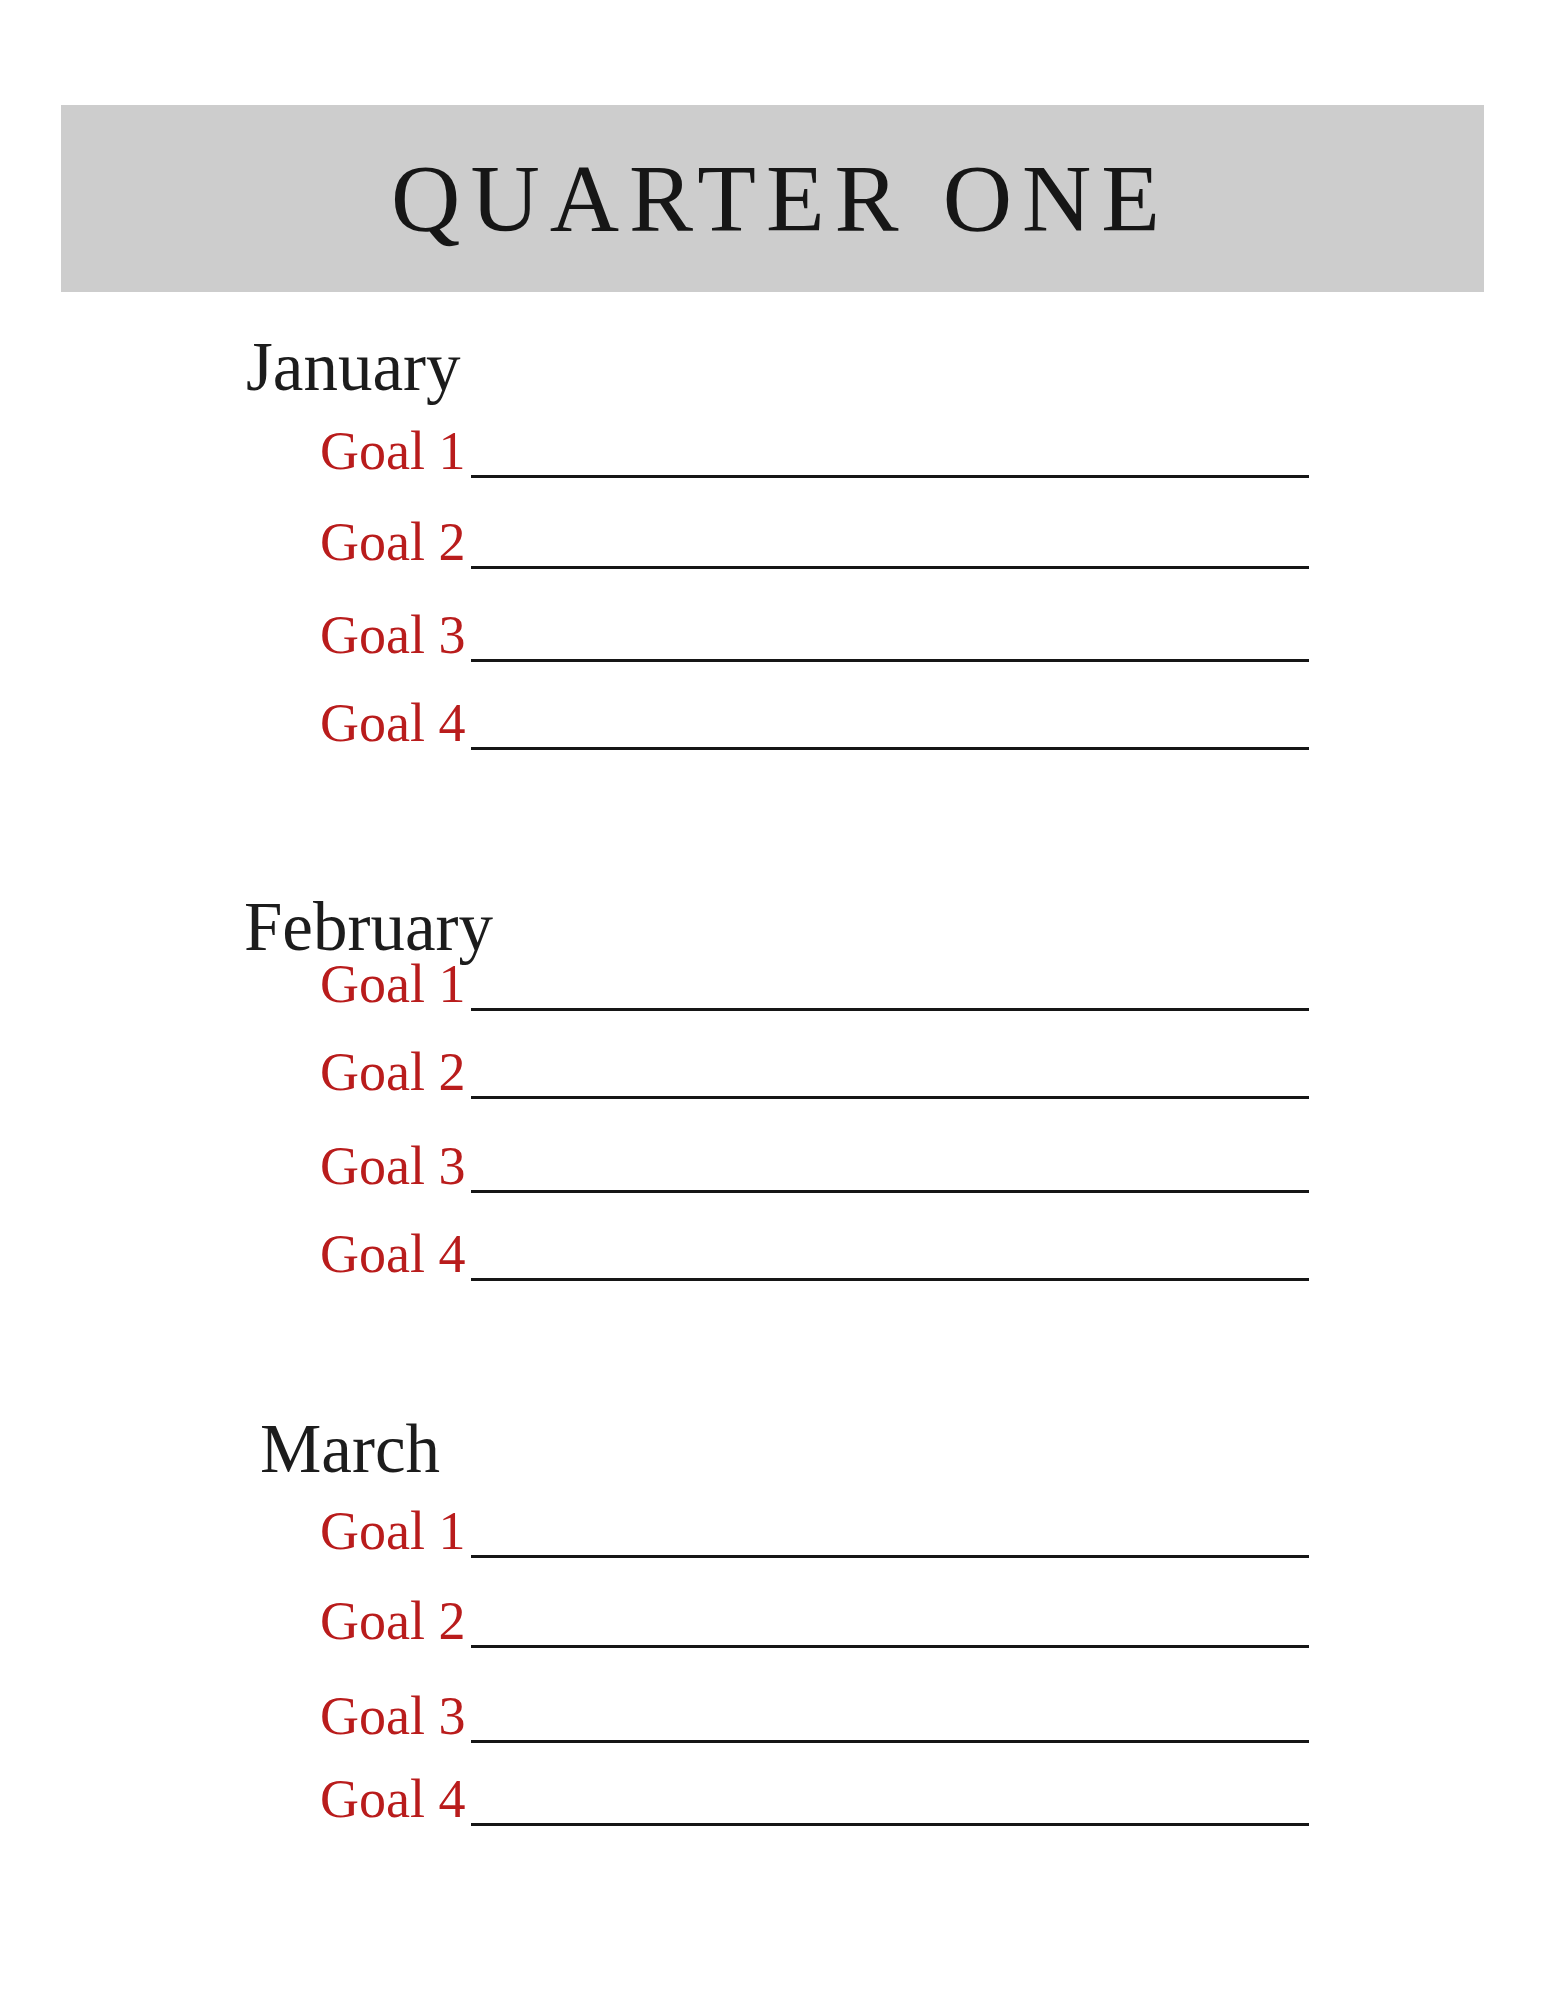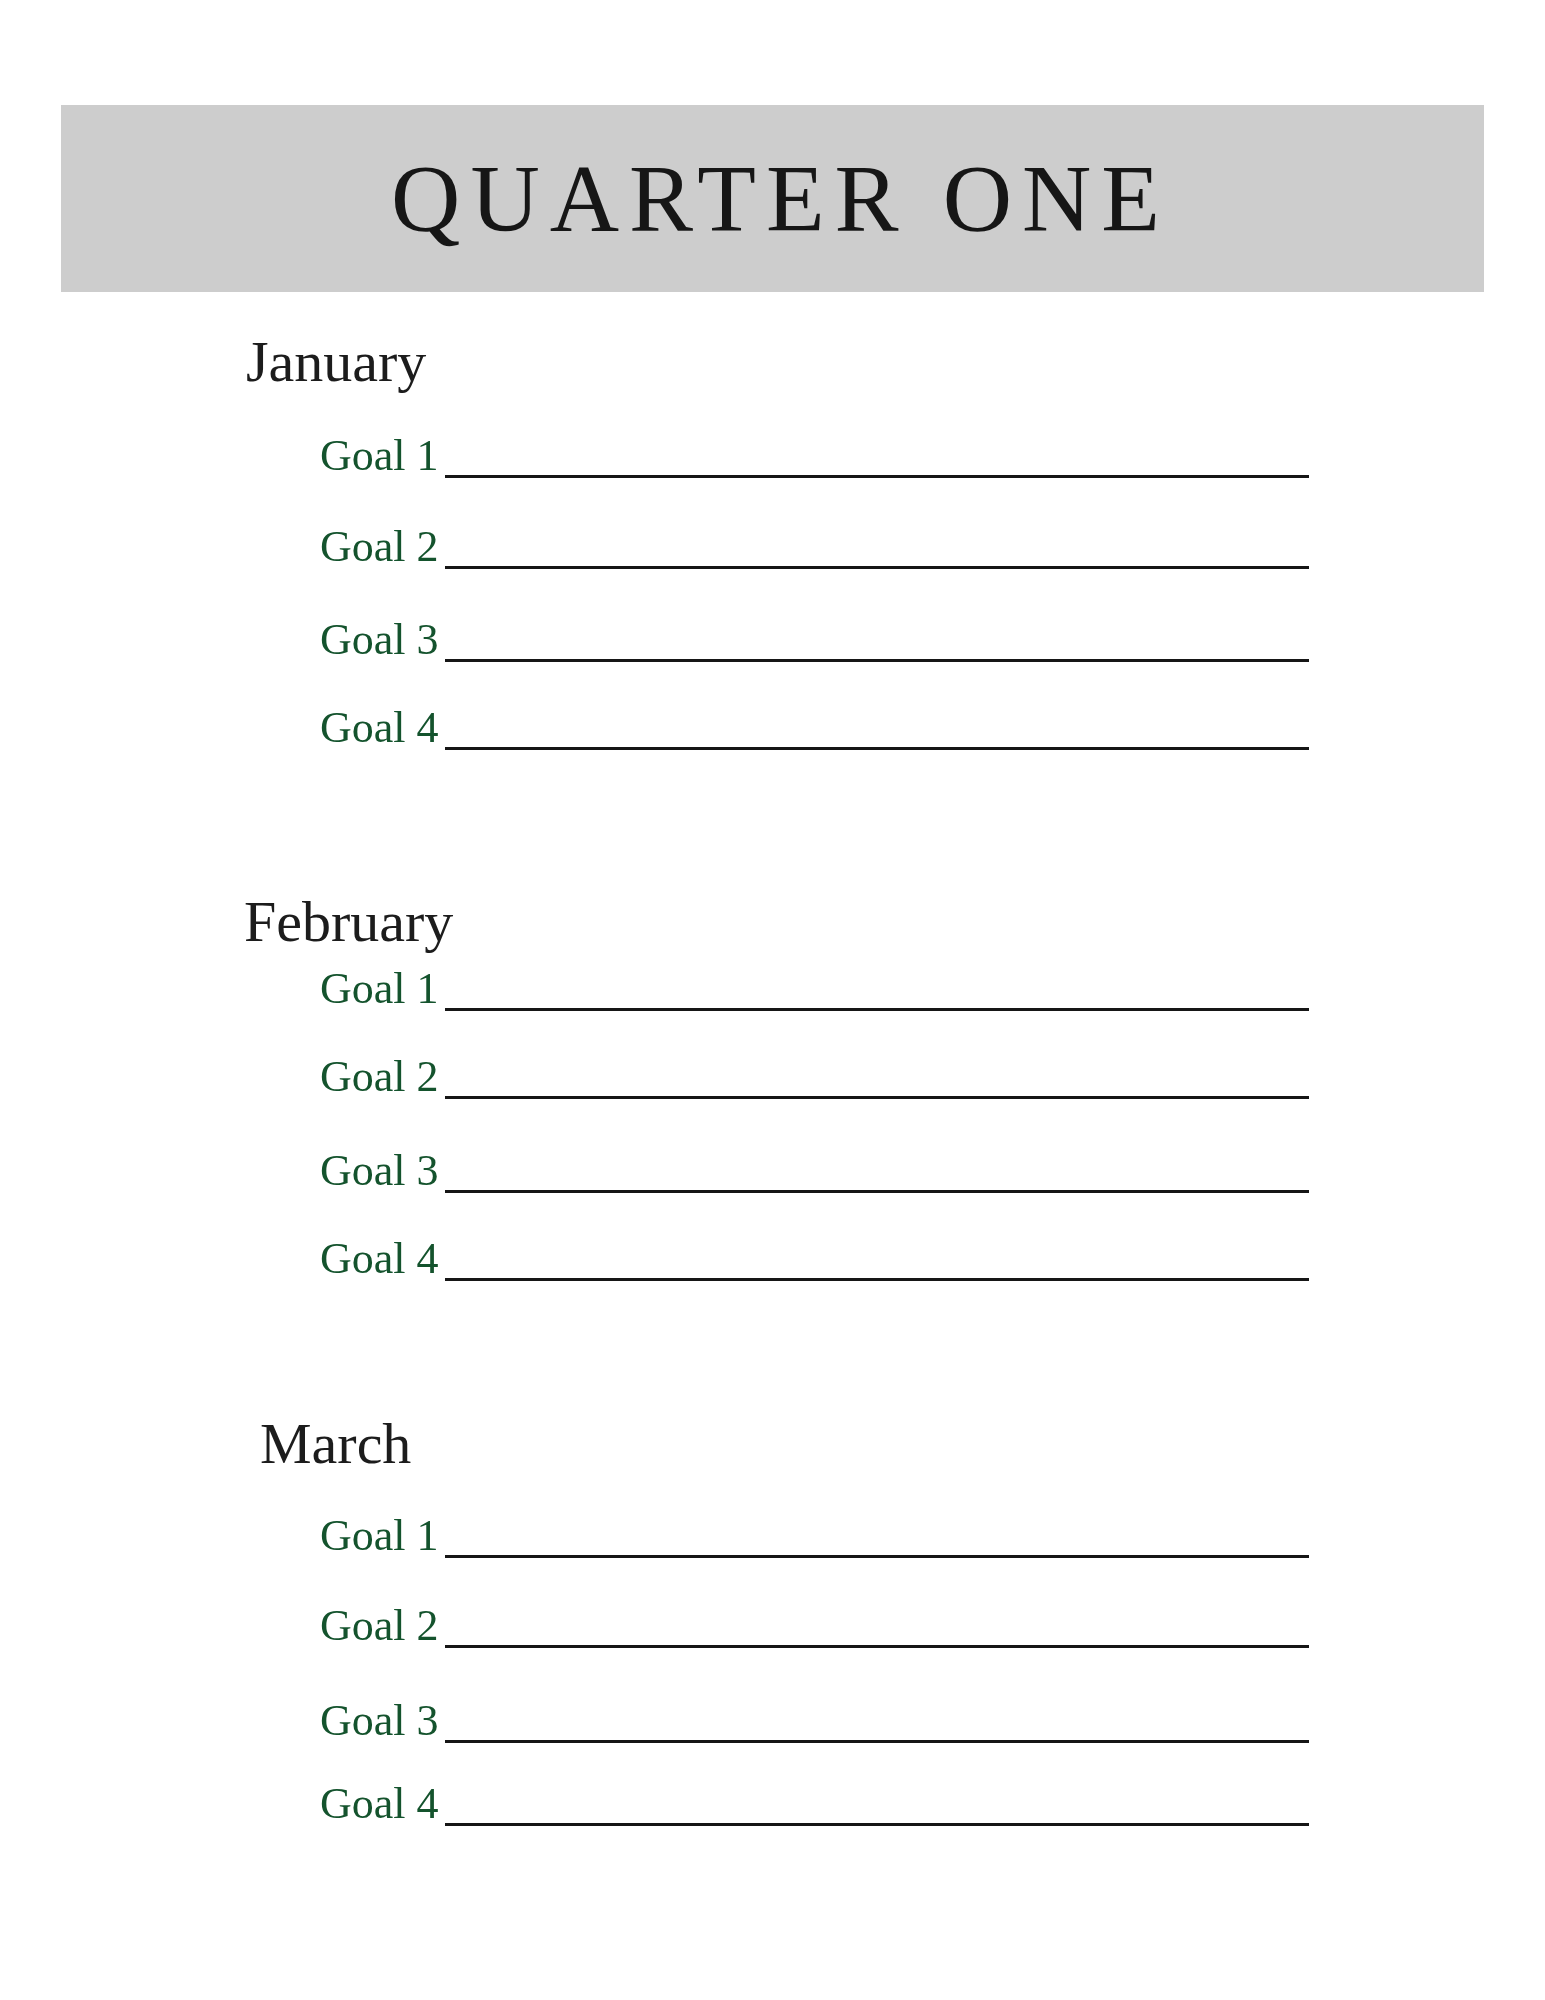"January" .month-heading { font-size: 58px -> 69px }
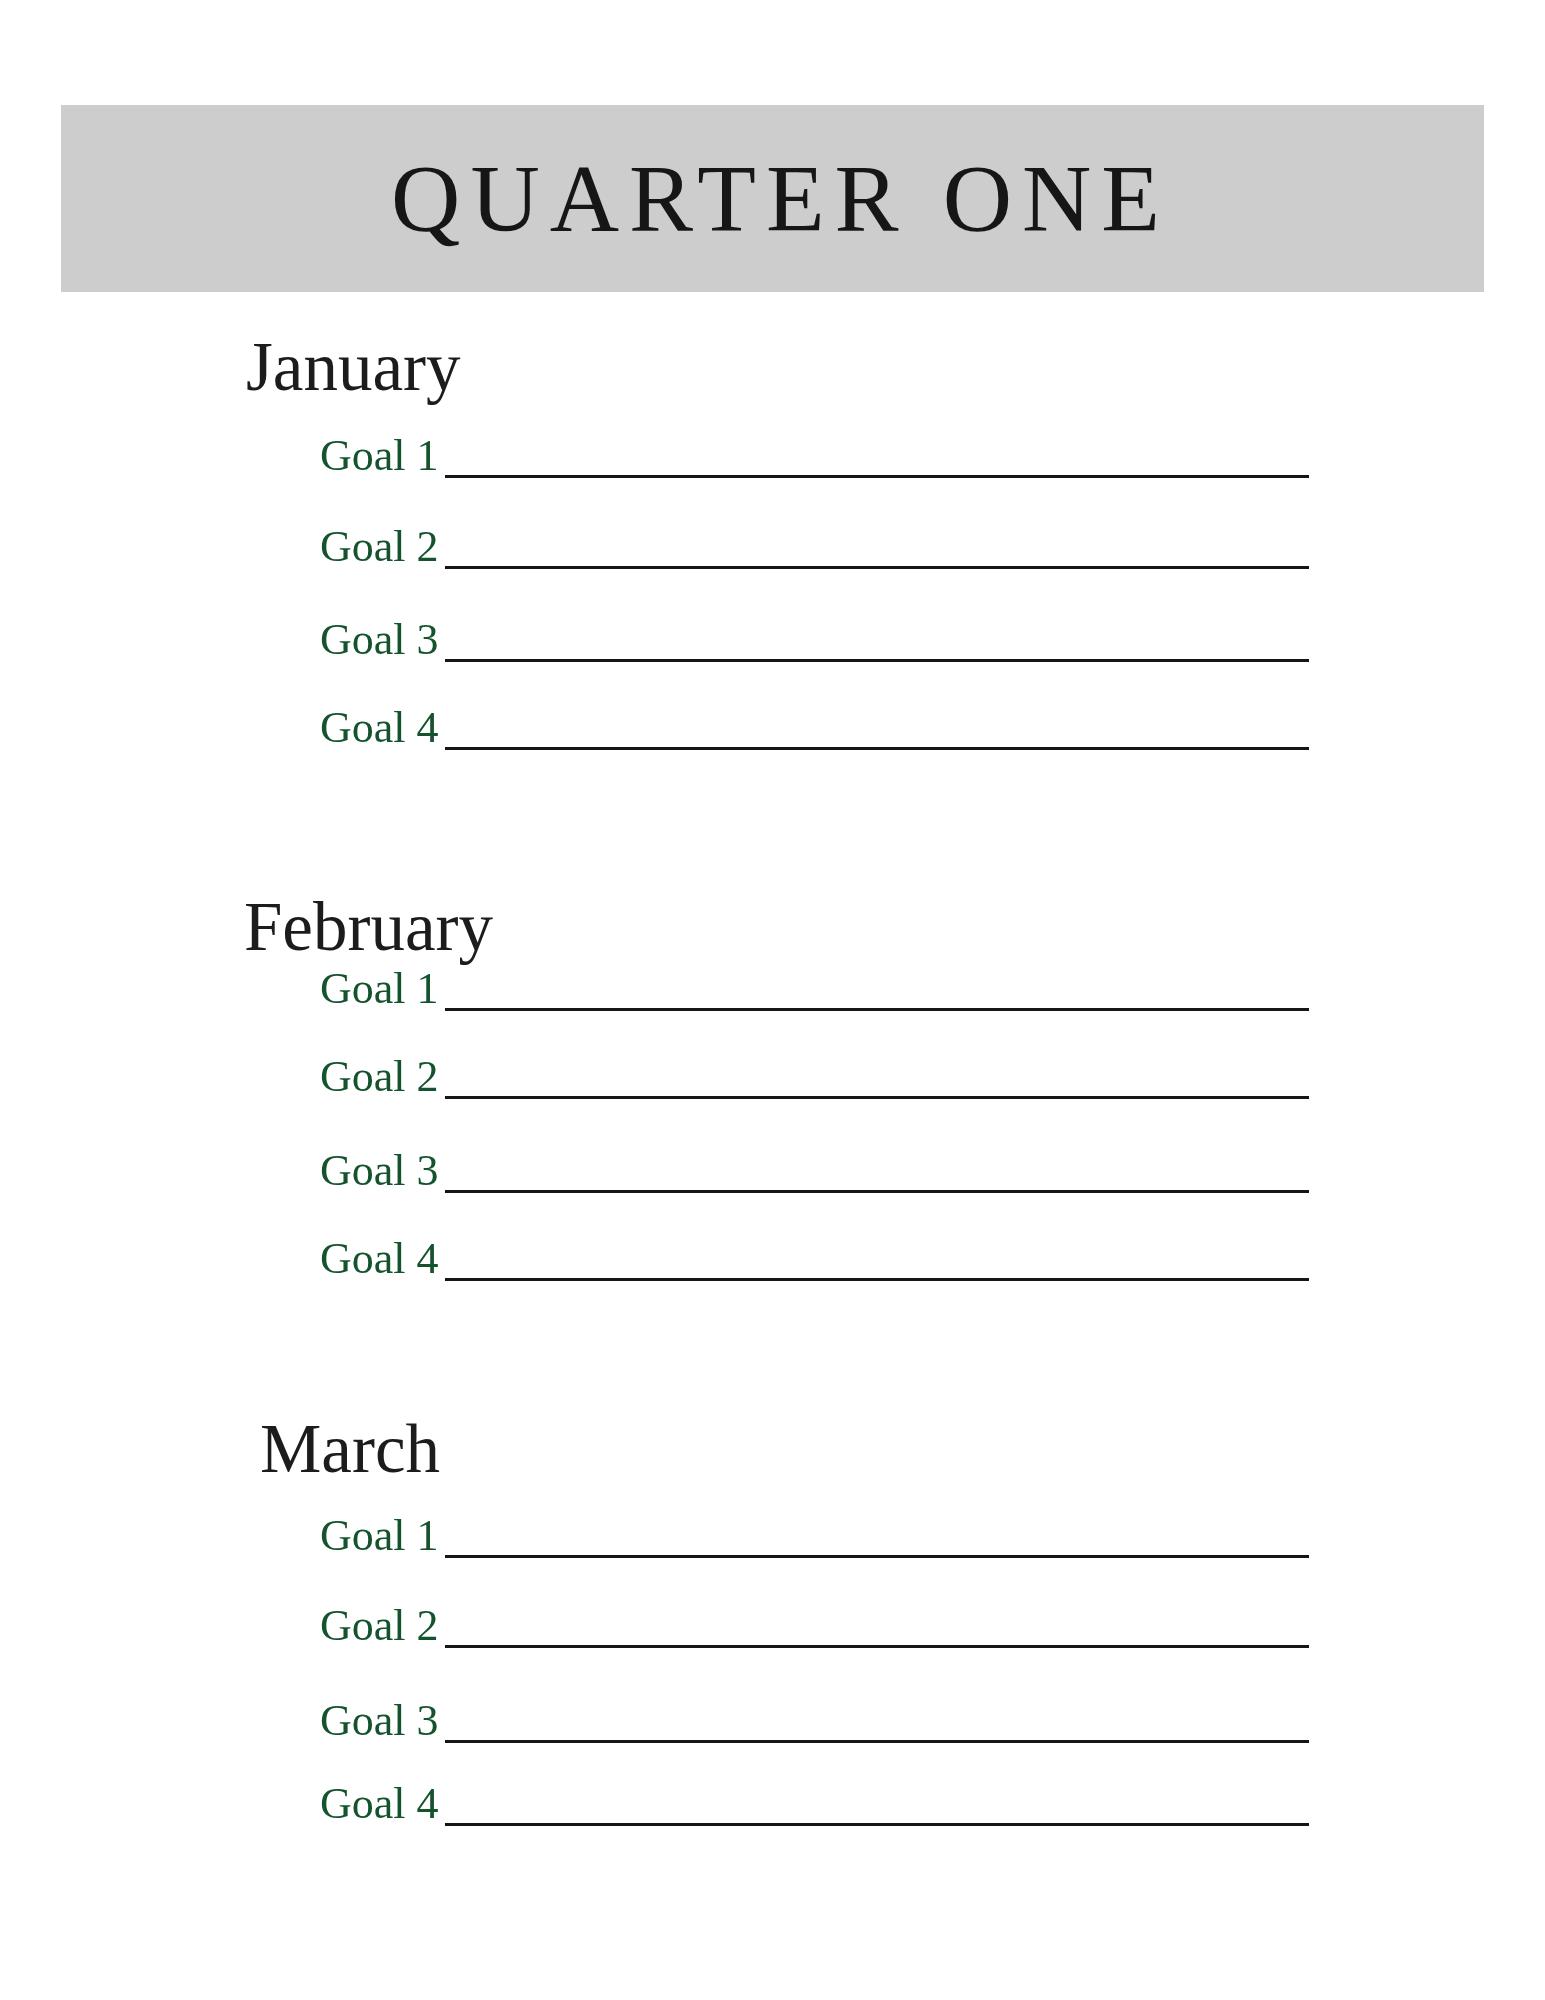"Goal 1" .goal-label { color: #14532d -> #b91c1c; font-size: 44px -> 54px }
